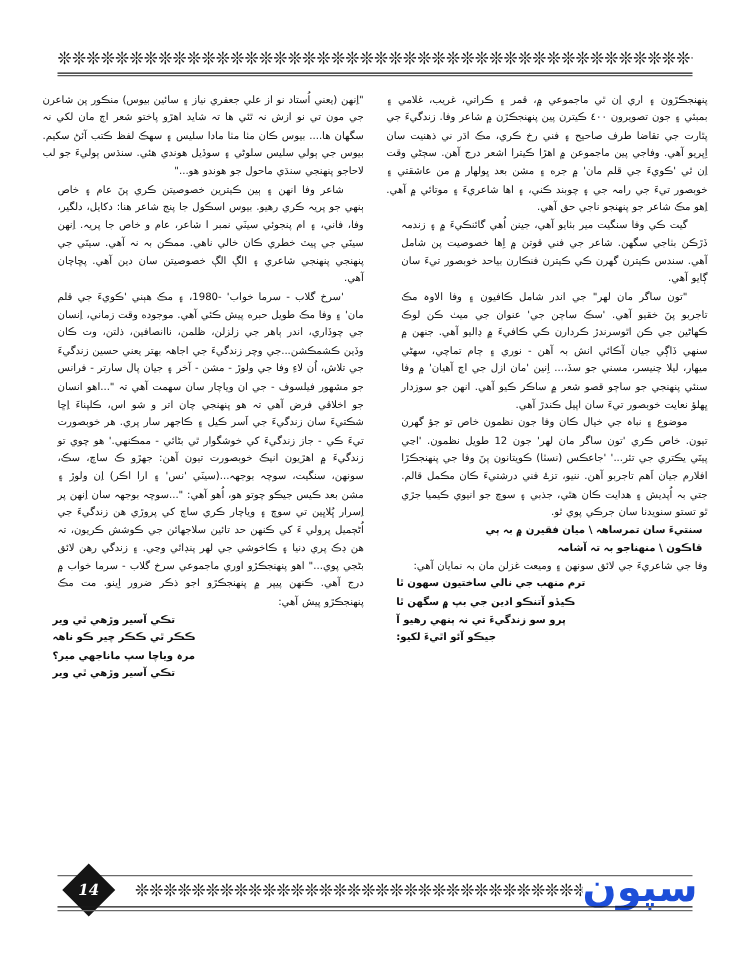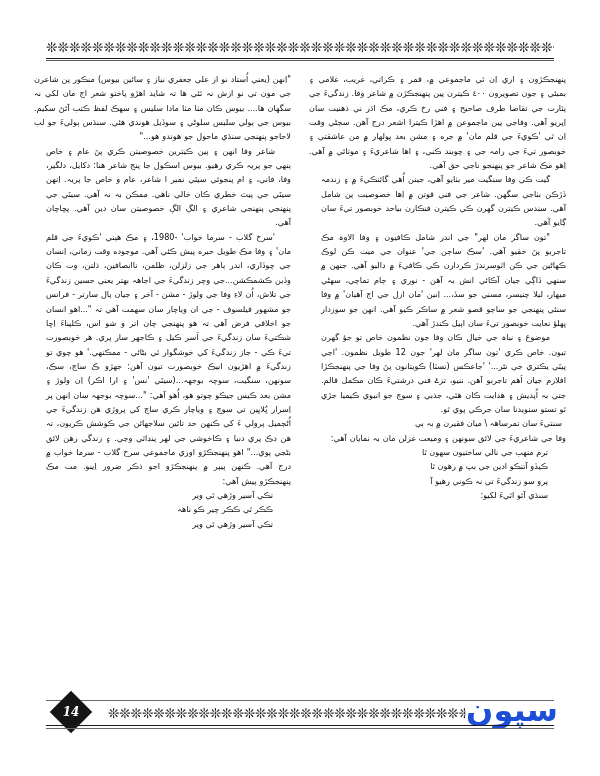"سنتيءَ سان تمرساهہ \ ميان" .verse .line { font-weight: none -> bold }
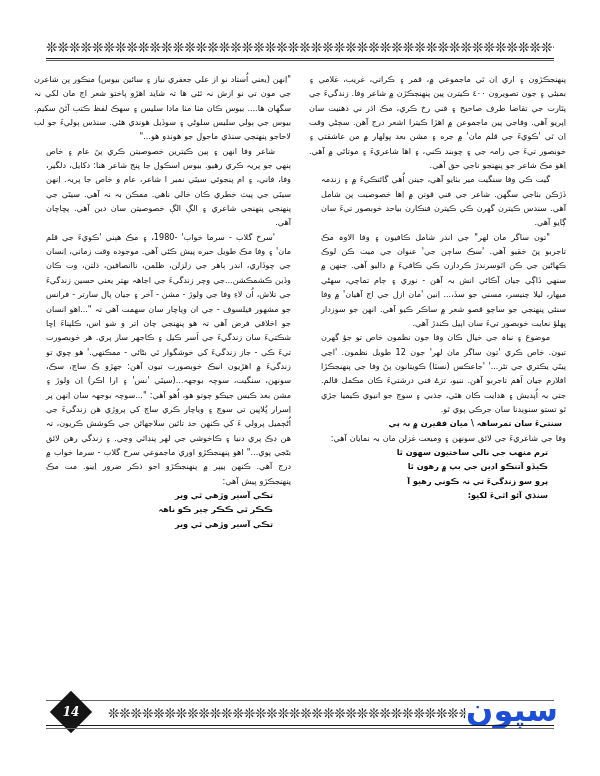"قاڪون \ منهناجو بہ تہ" div.line { html: none -> <div>قاڪون \ منهناجو بہ تہ آشامہ</div> }
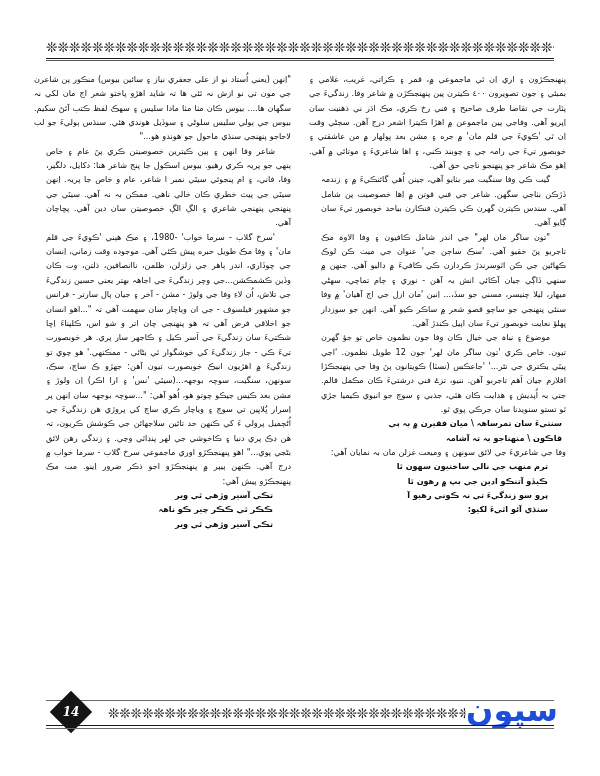"ترم منهب جي نالي ساختيون" .verse.center-ish .line { text-align: right -> left }
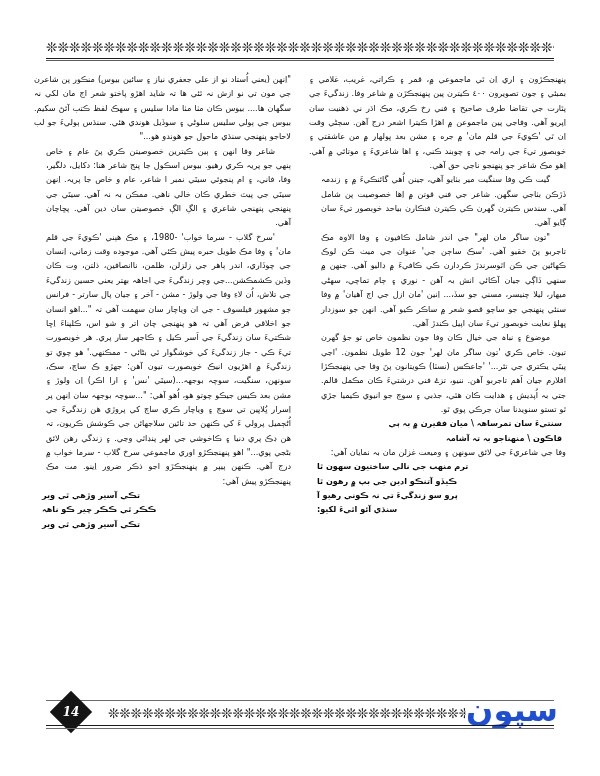"ڪيڏو آتنڪو ادين جي بپ" div.line { text: رهون -> سگهن }
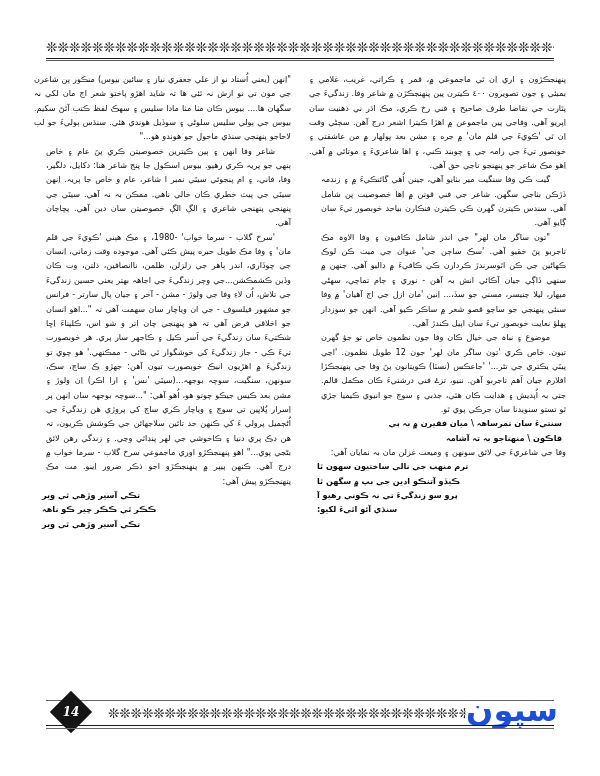"پرو سو زندگيءَ تي نہ" div.line { text: ڪوني -> ٻنهي }
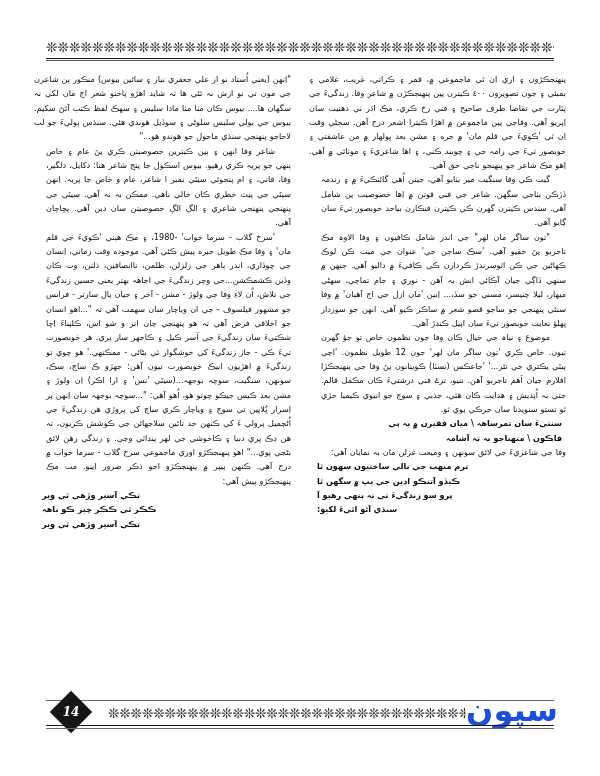"سنڌي آئو اٿيءَ لکيو:" div.line { text: سنڌي -> جيڪو }
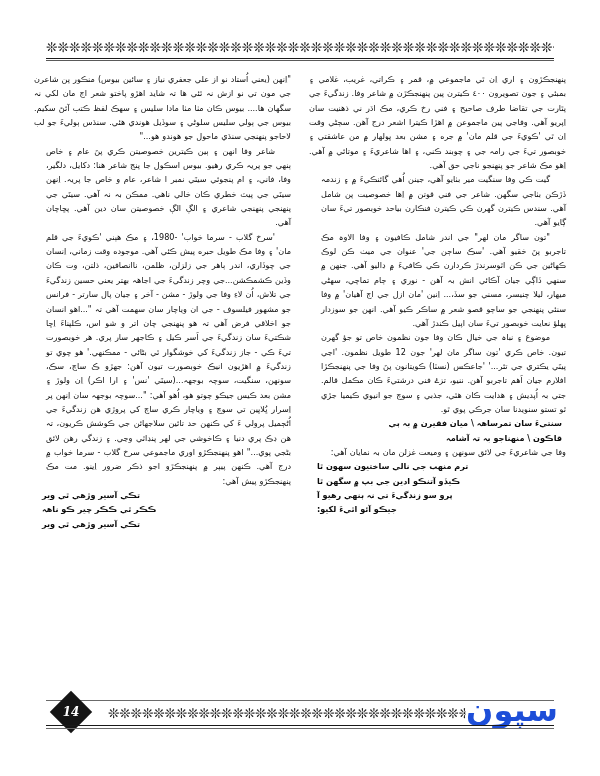"مرہ وياچا سپ ماناجهي مير؟" div.line { html: none -> <div>مرہ وياچا سپ ماناجهي مير؟</div> }
